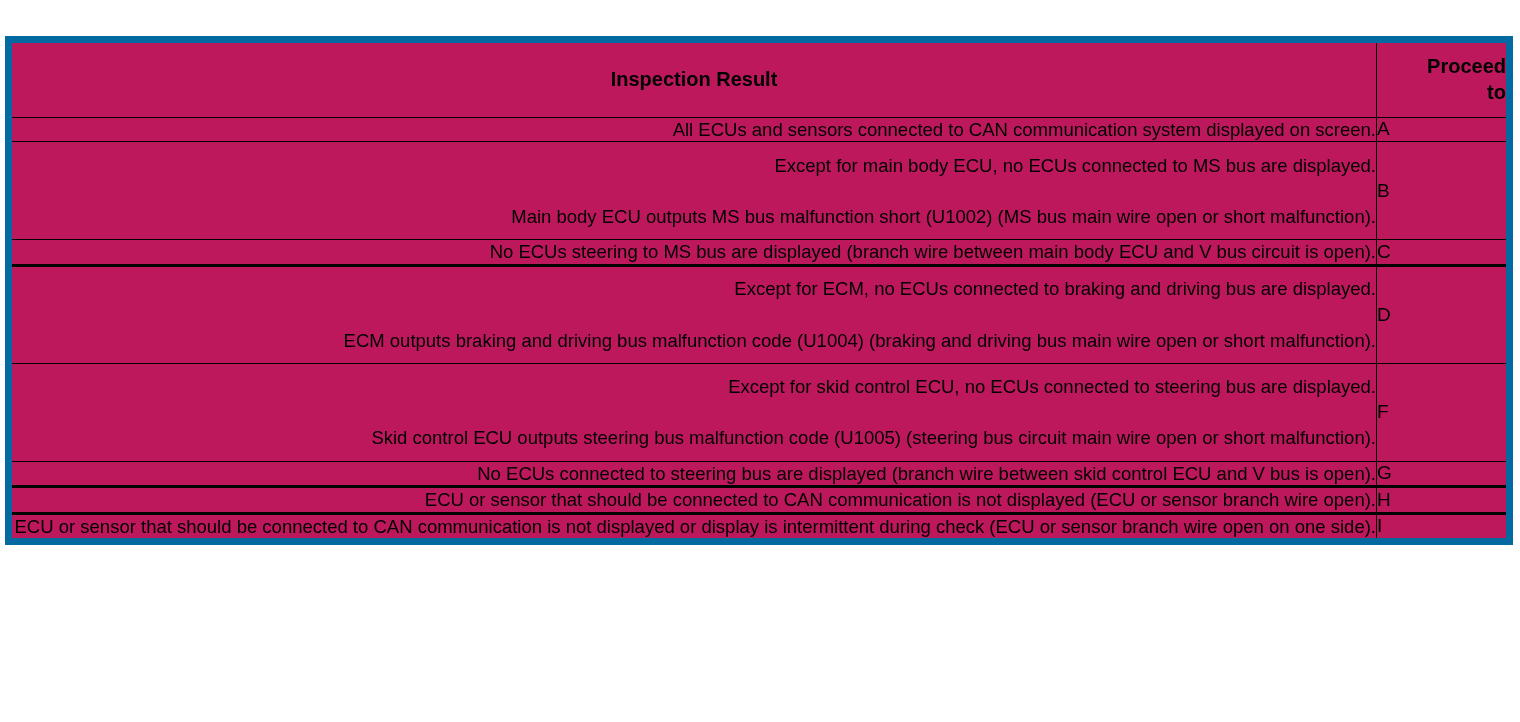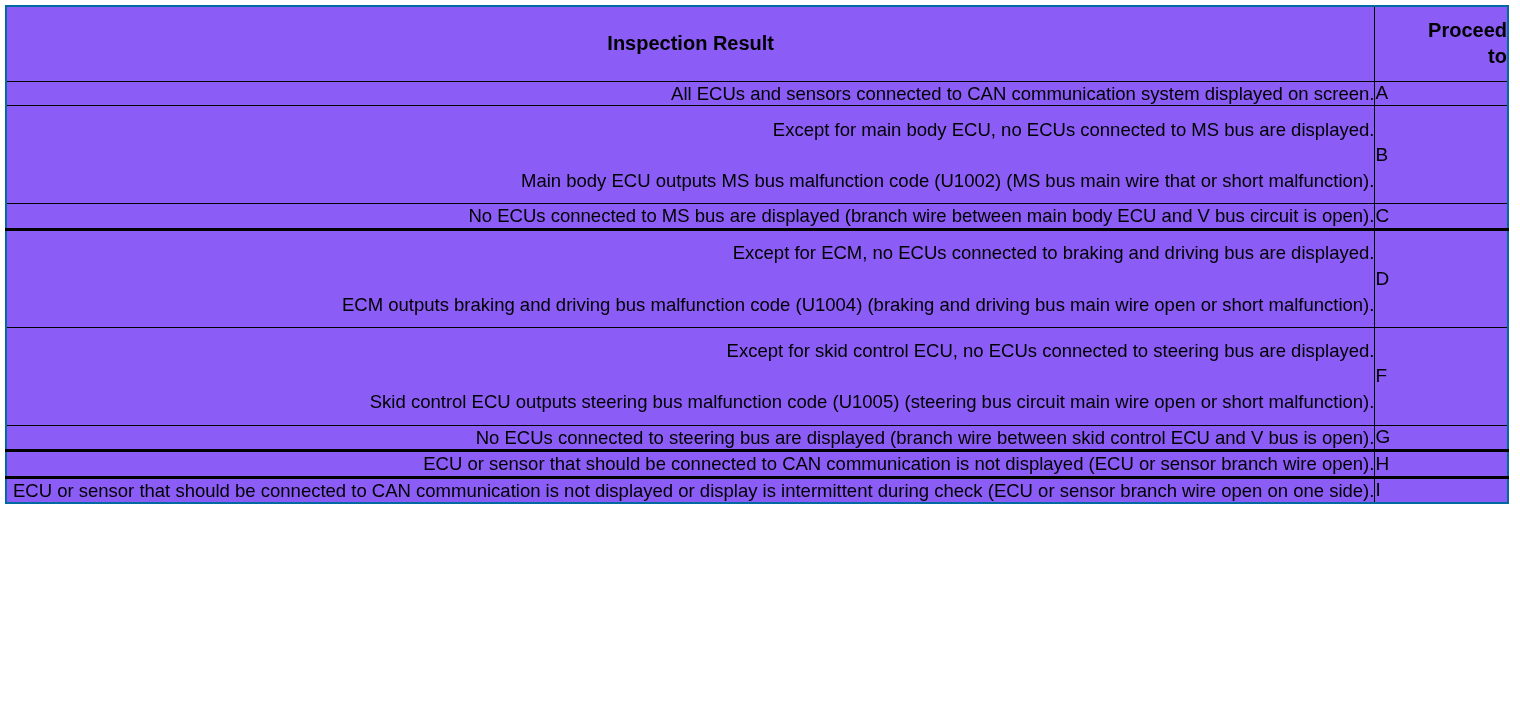"Inspection Result" table.inspection-table { background: #8b5cf6 -> #be185d; border: 2px solid #0369a1 -> 7px solid #0369a1; margin-top: none -> 31px }
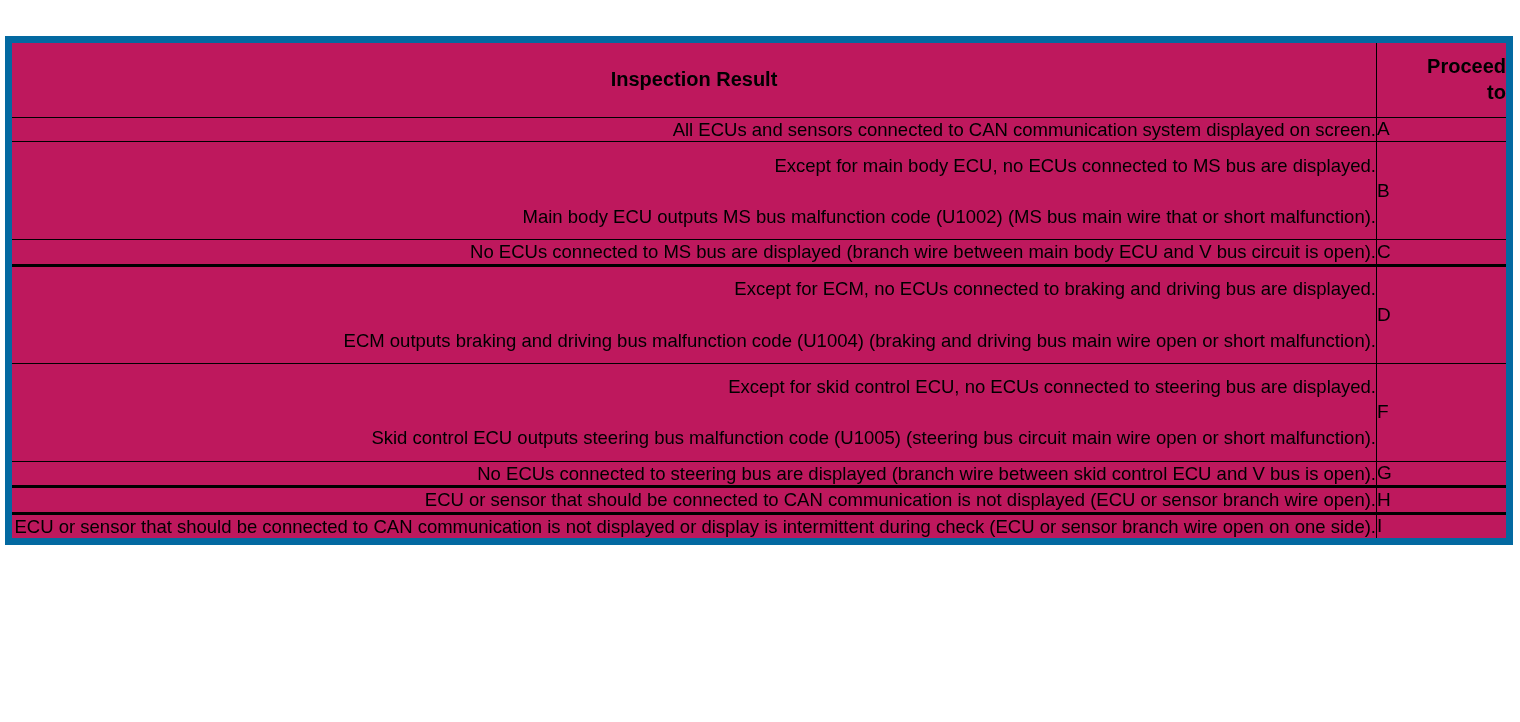"Main body ECU outputs MS" div.para { text: code (U1002) (MS bus main wire that -> short (U1002) (MS bus main wire open }
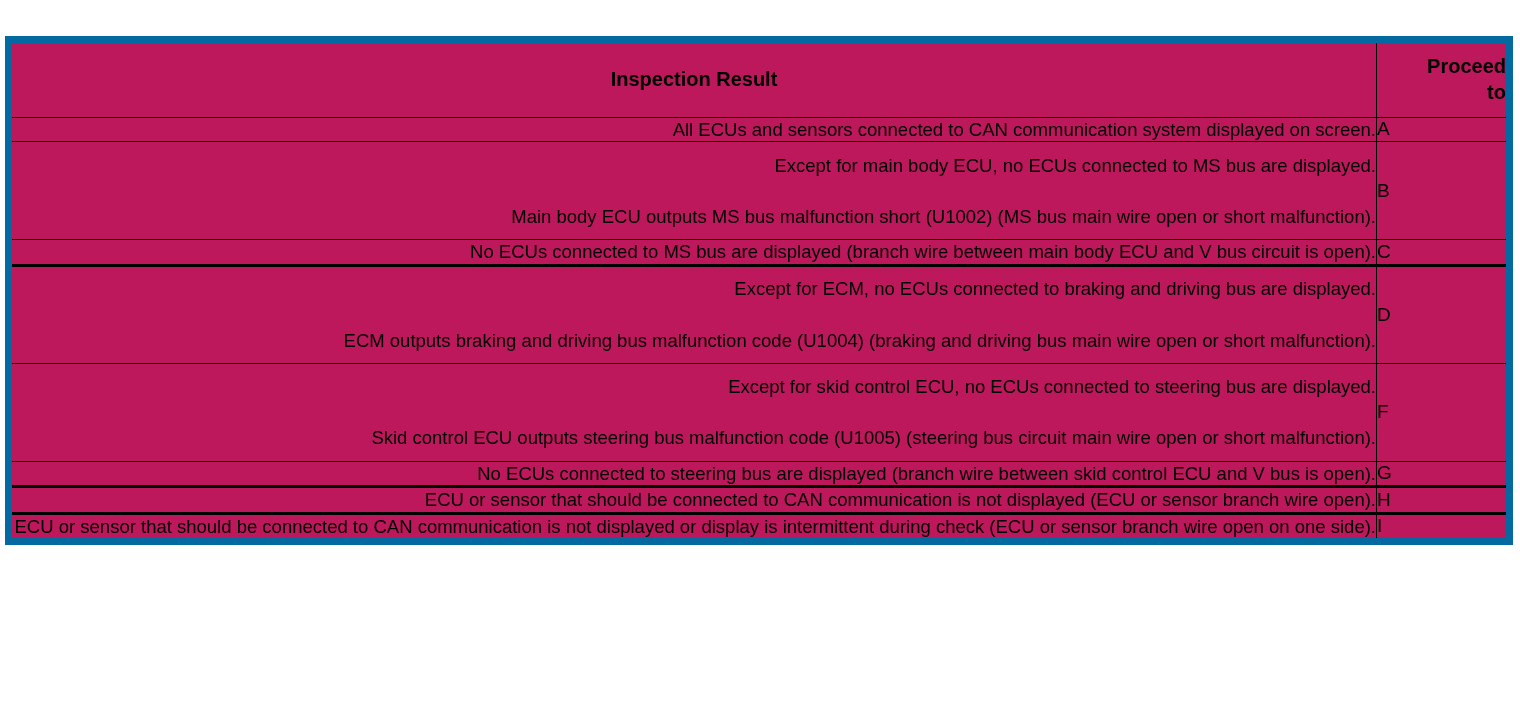"No ECUs connected to MS" div.para { text: connected -> steering }
